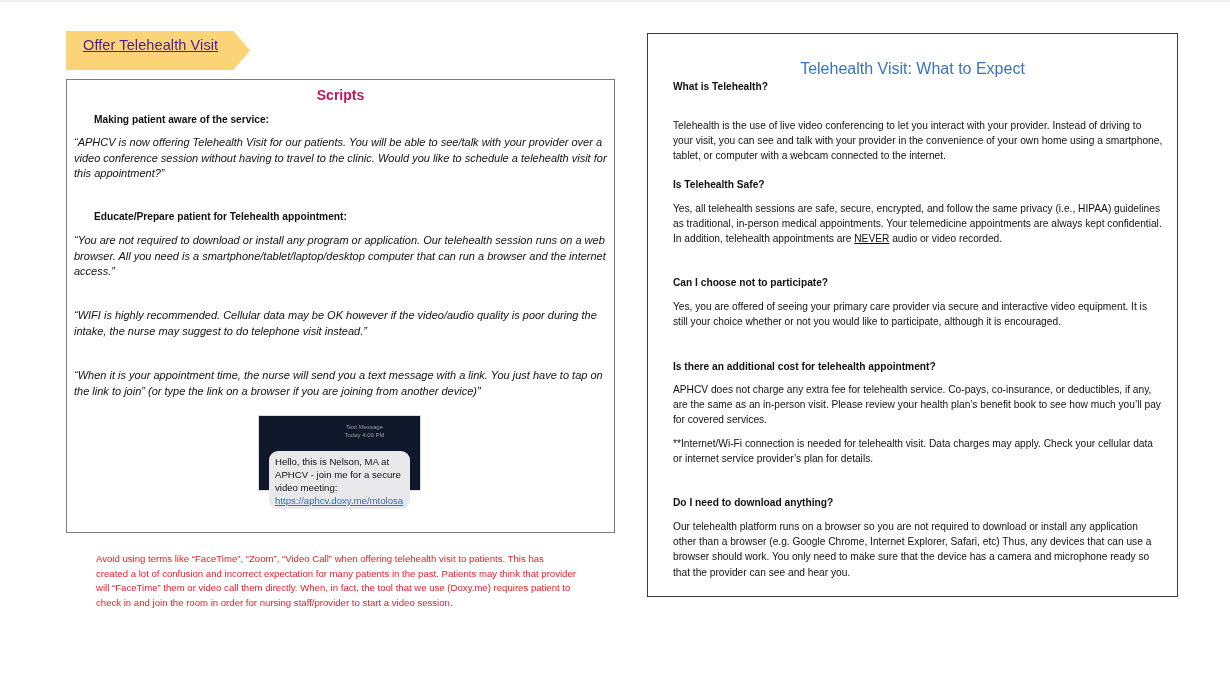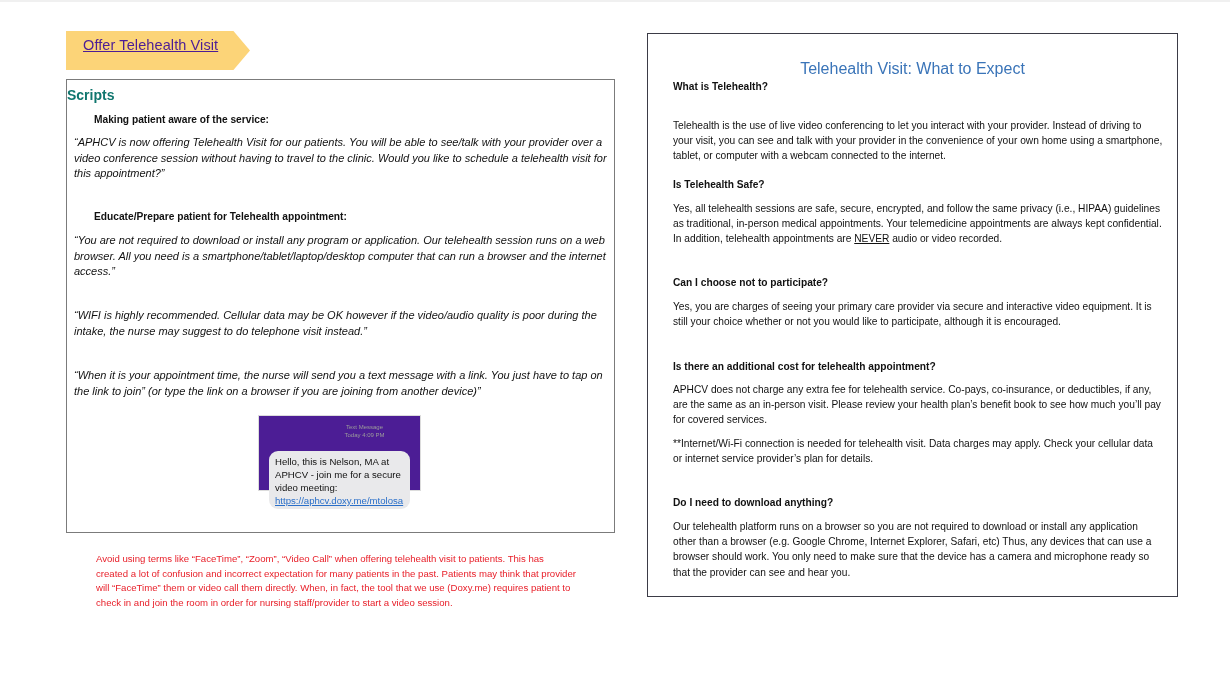"Scripts" .scripts-title { color: #0f766e -> #be185d; text-align: none -> center }
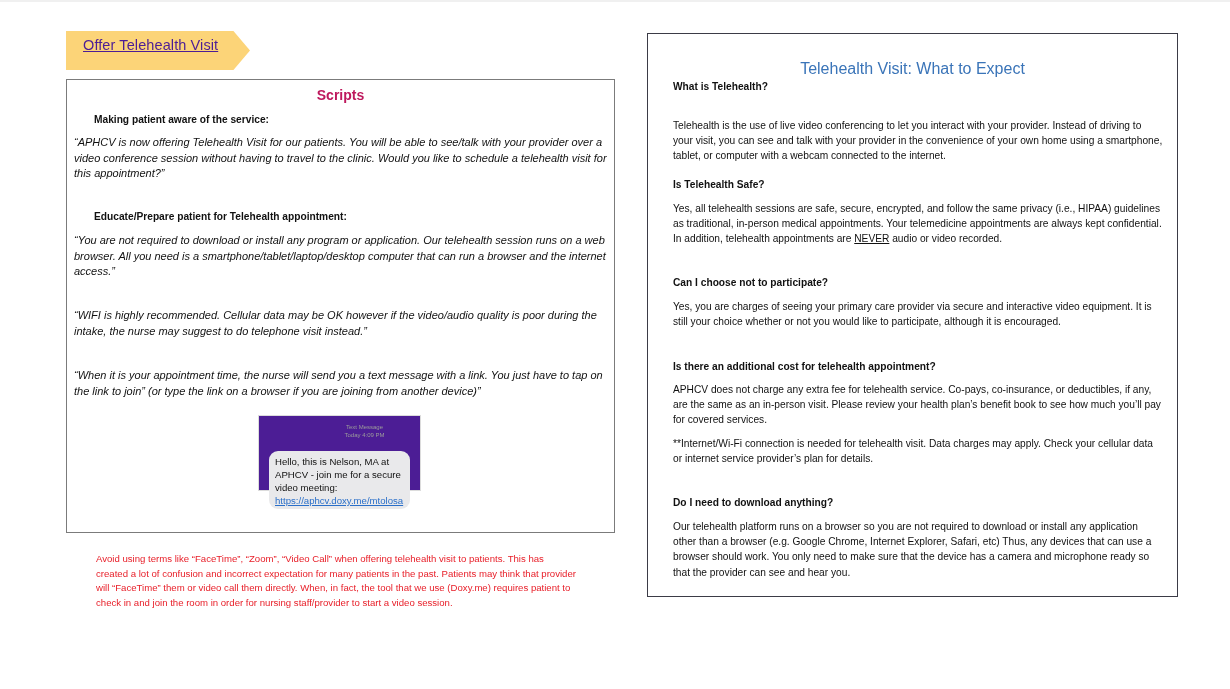"Yes, you are charges of" div.e-para { text: charges -> offered }
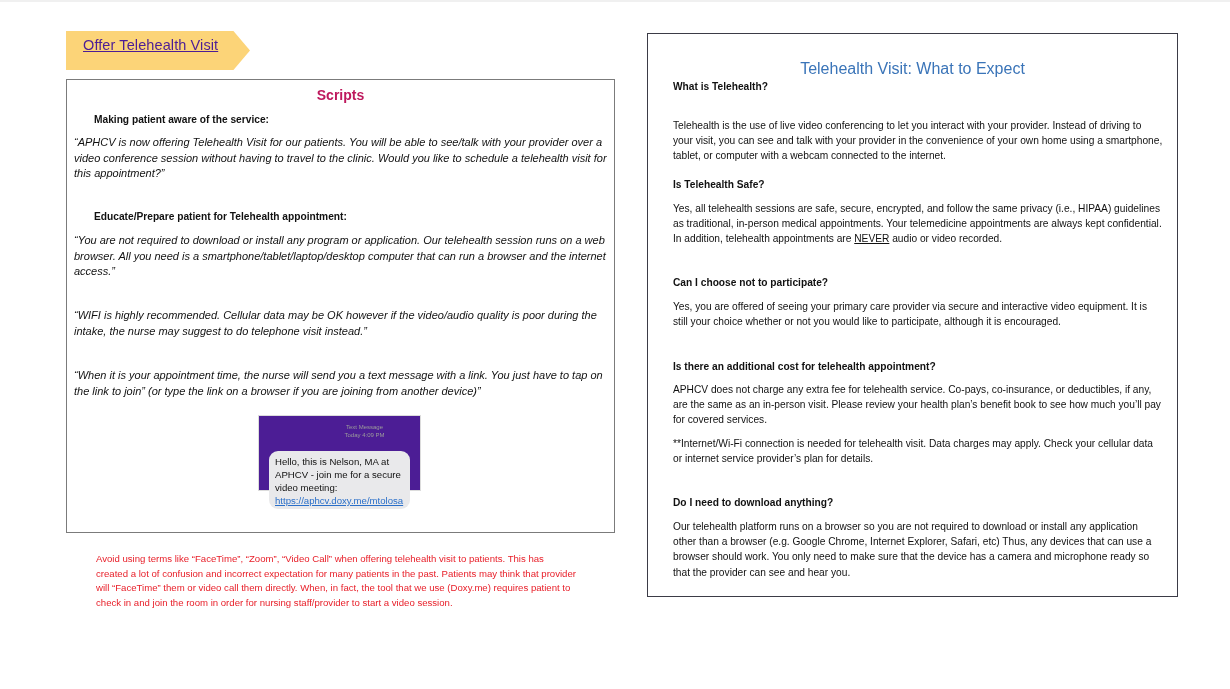"Hello, this is Nelson, MA" .sms { background: #4c1d95 -> #0f172a }
